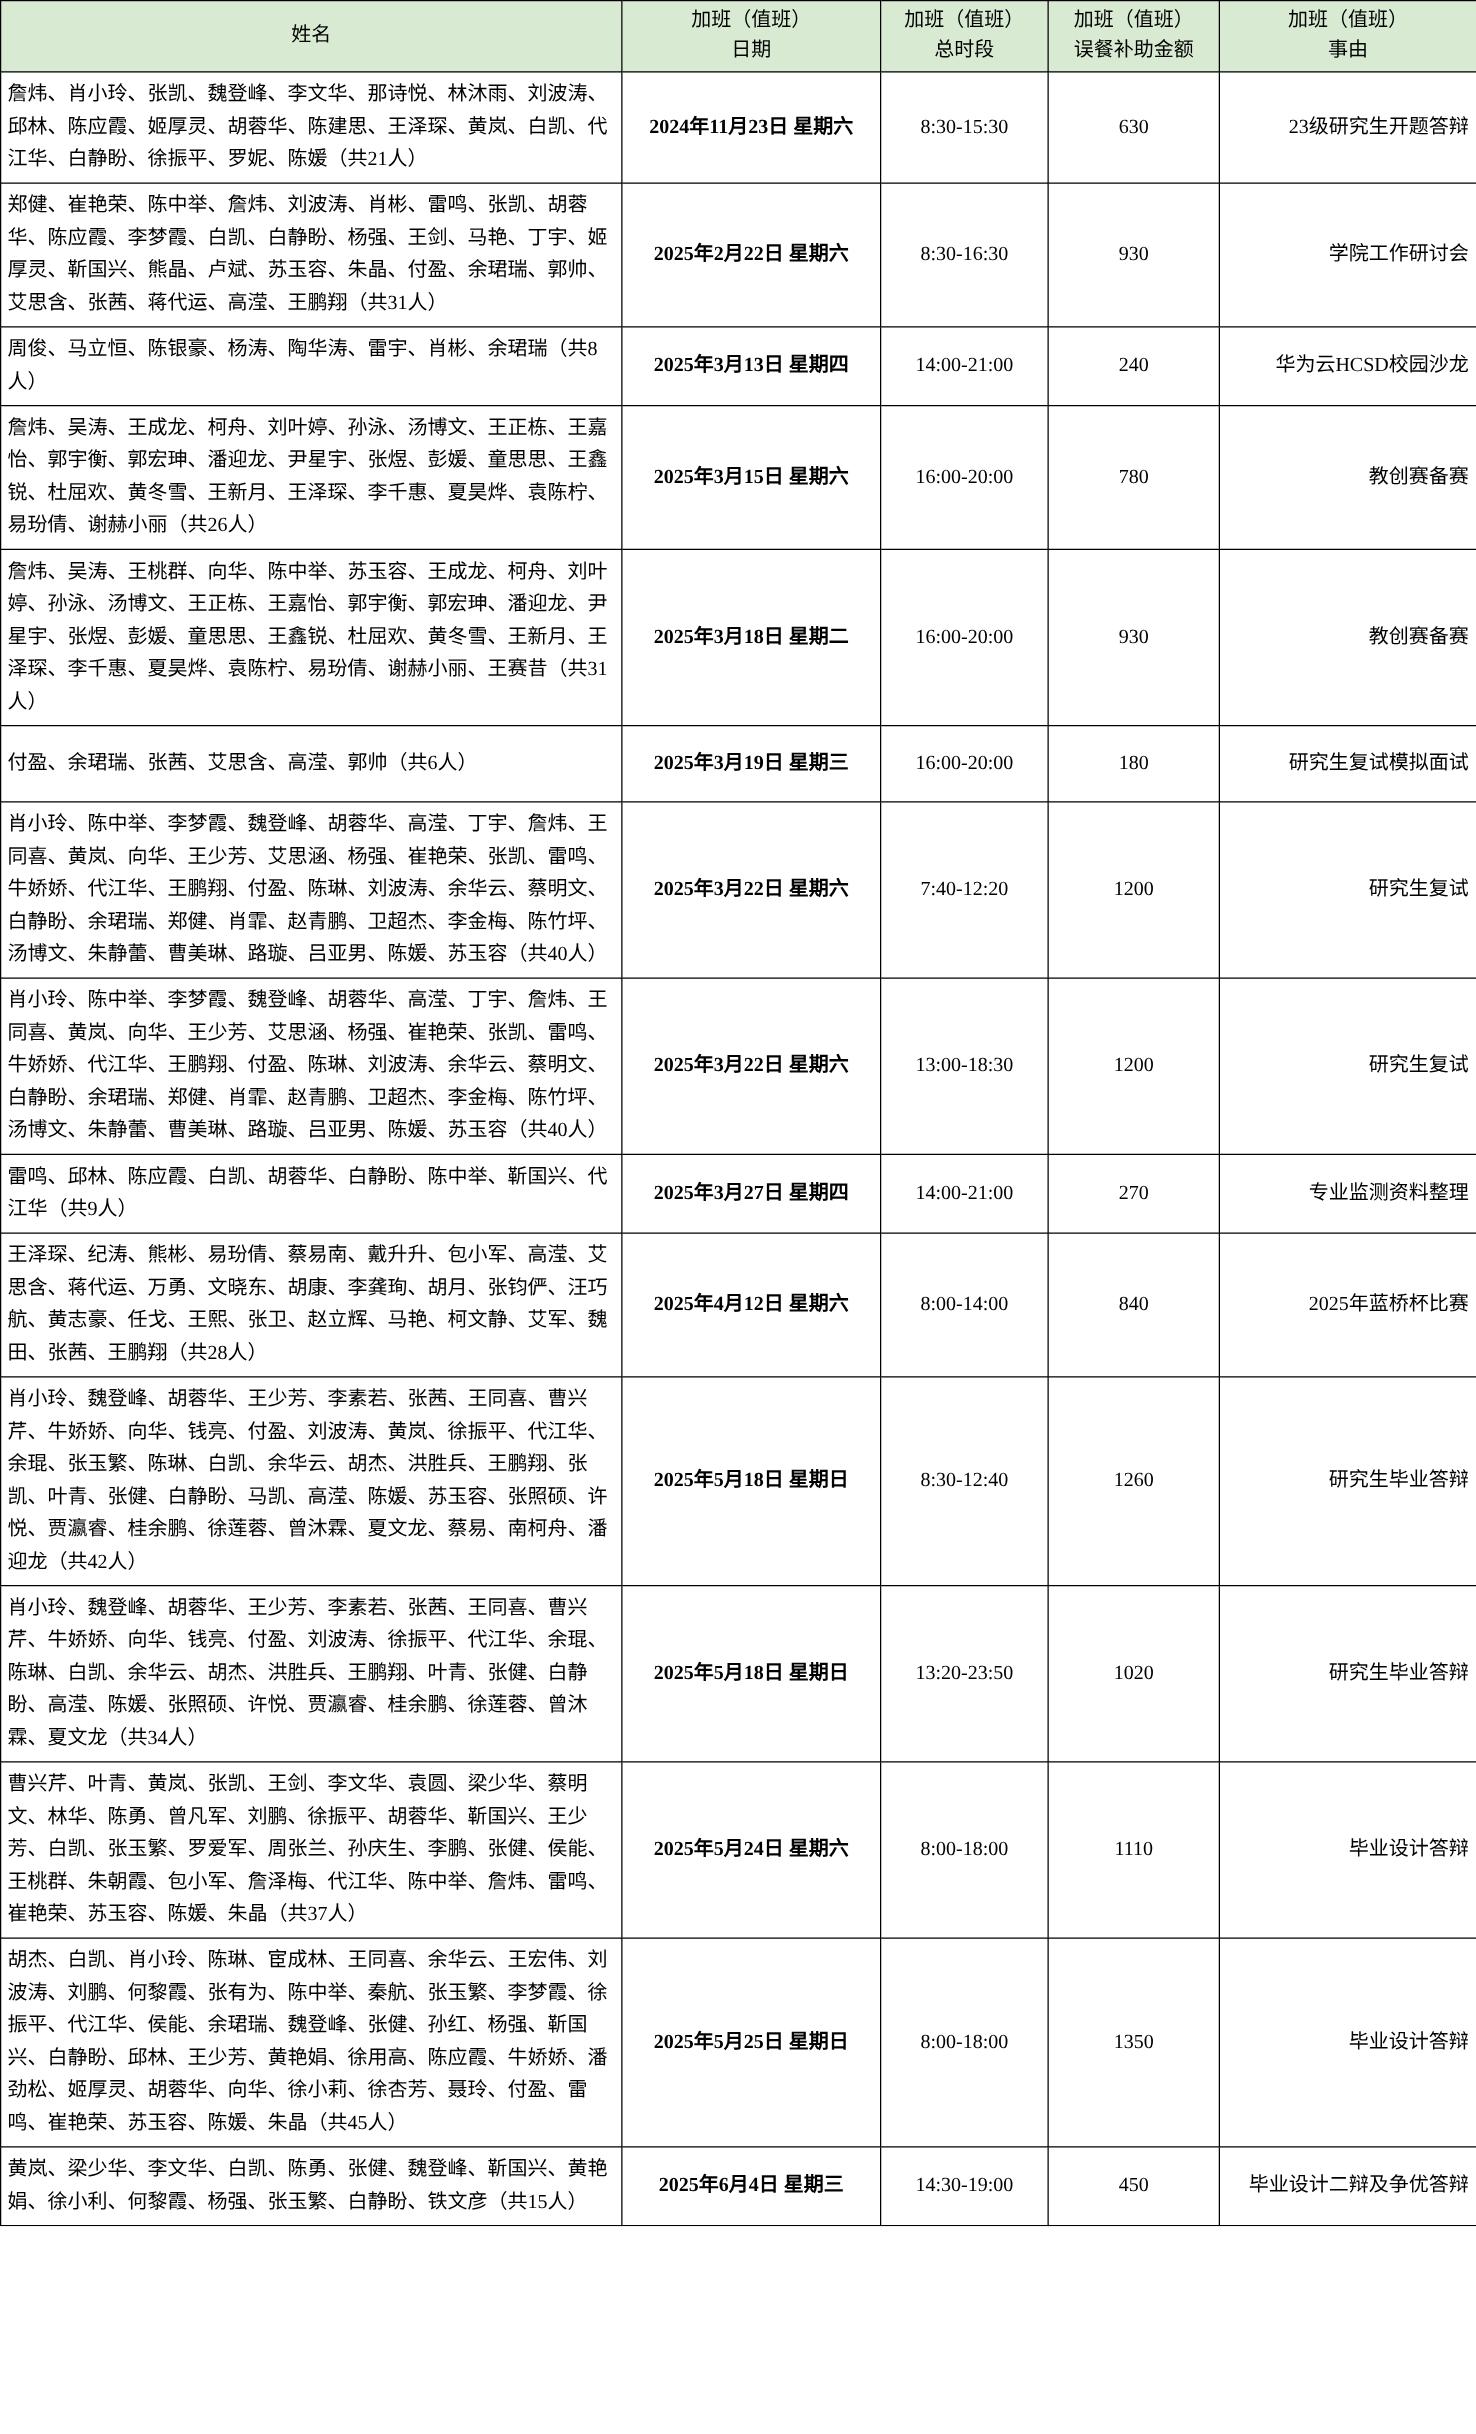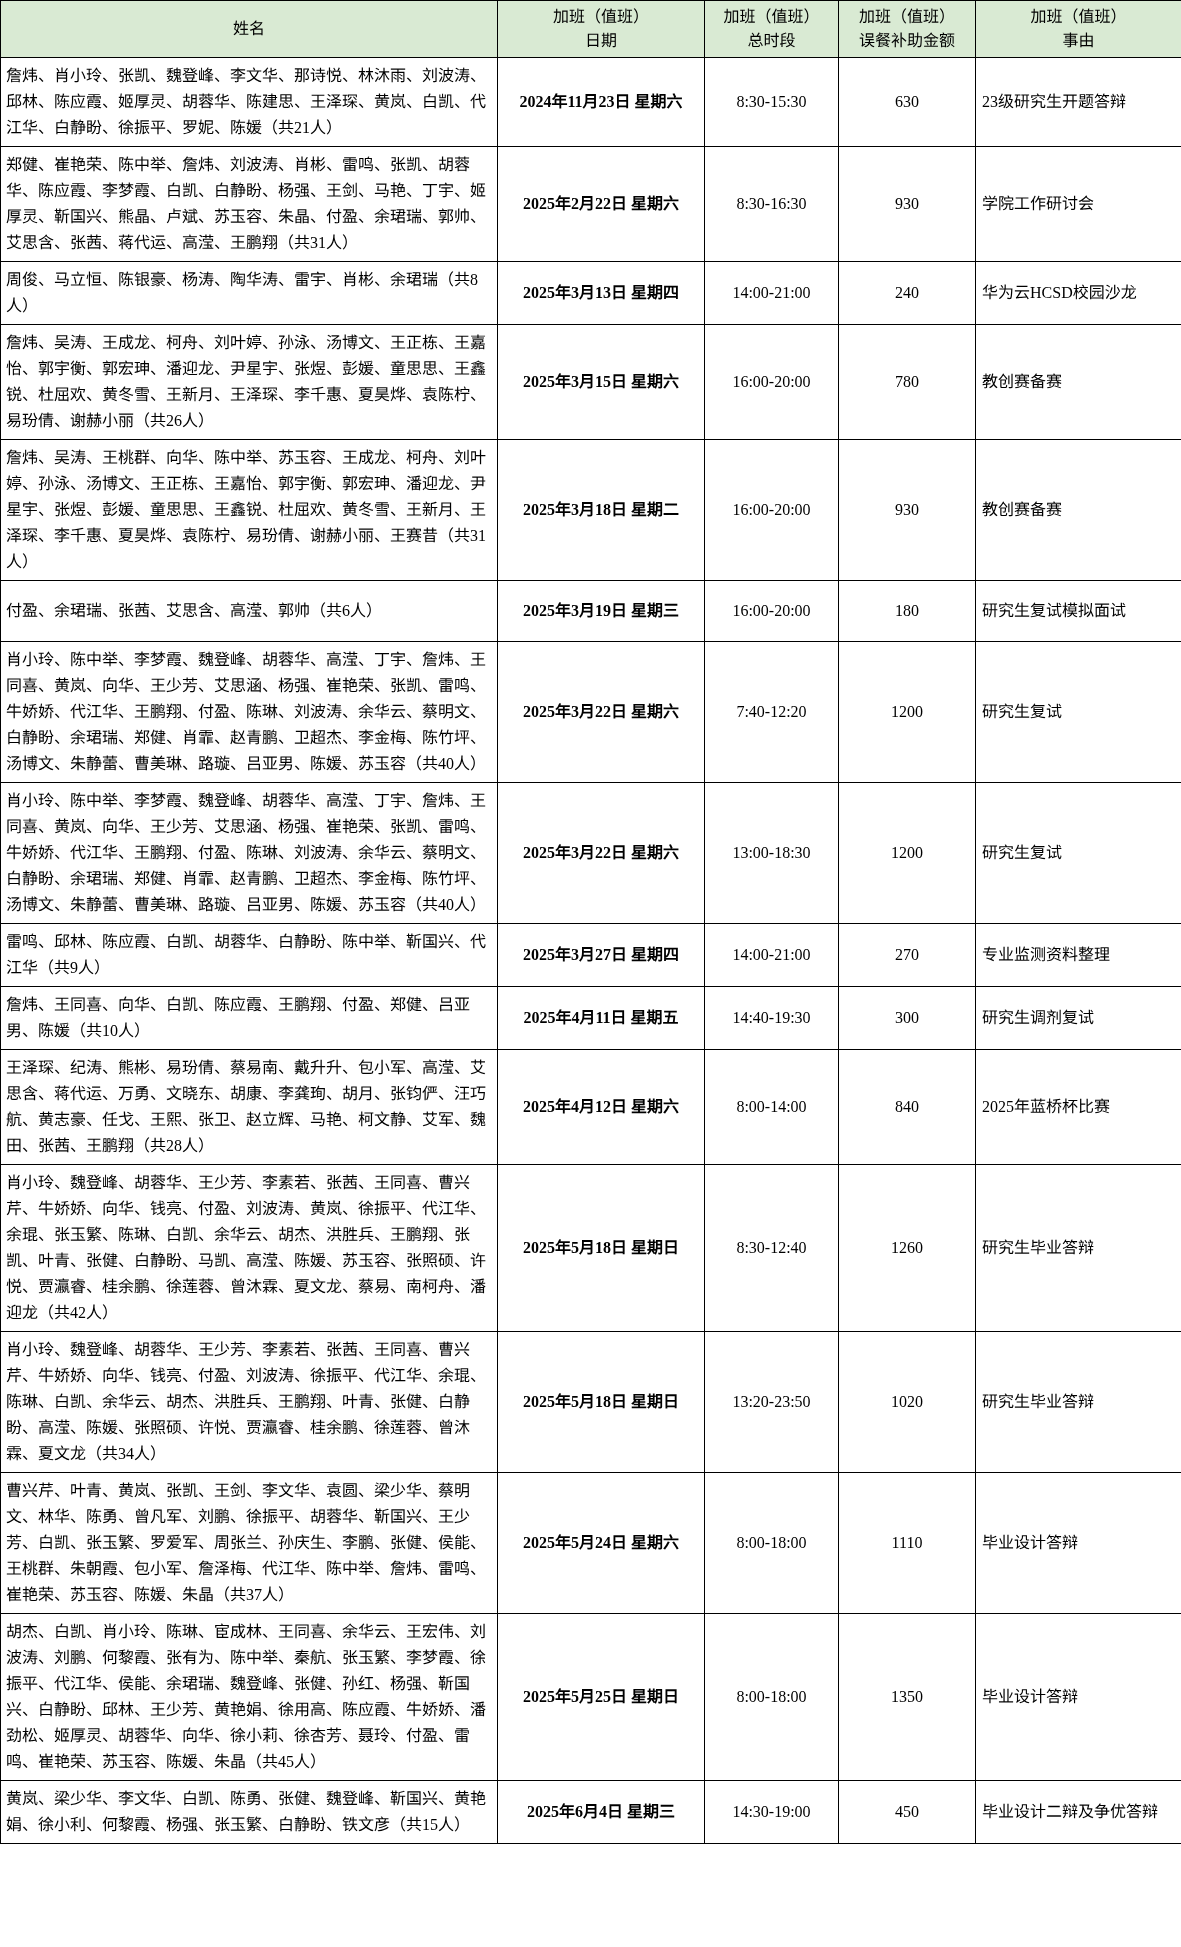"23级研究生开题答辩" td.reason-cell { text-align: left -> right }
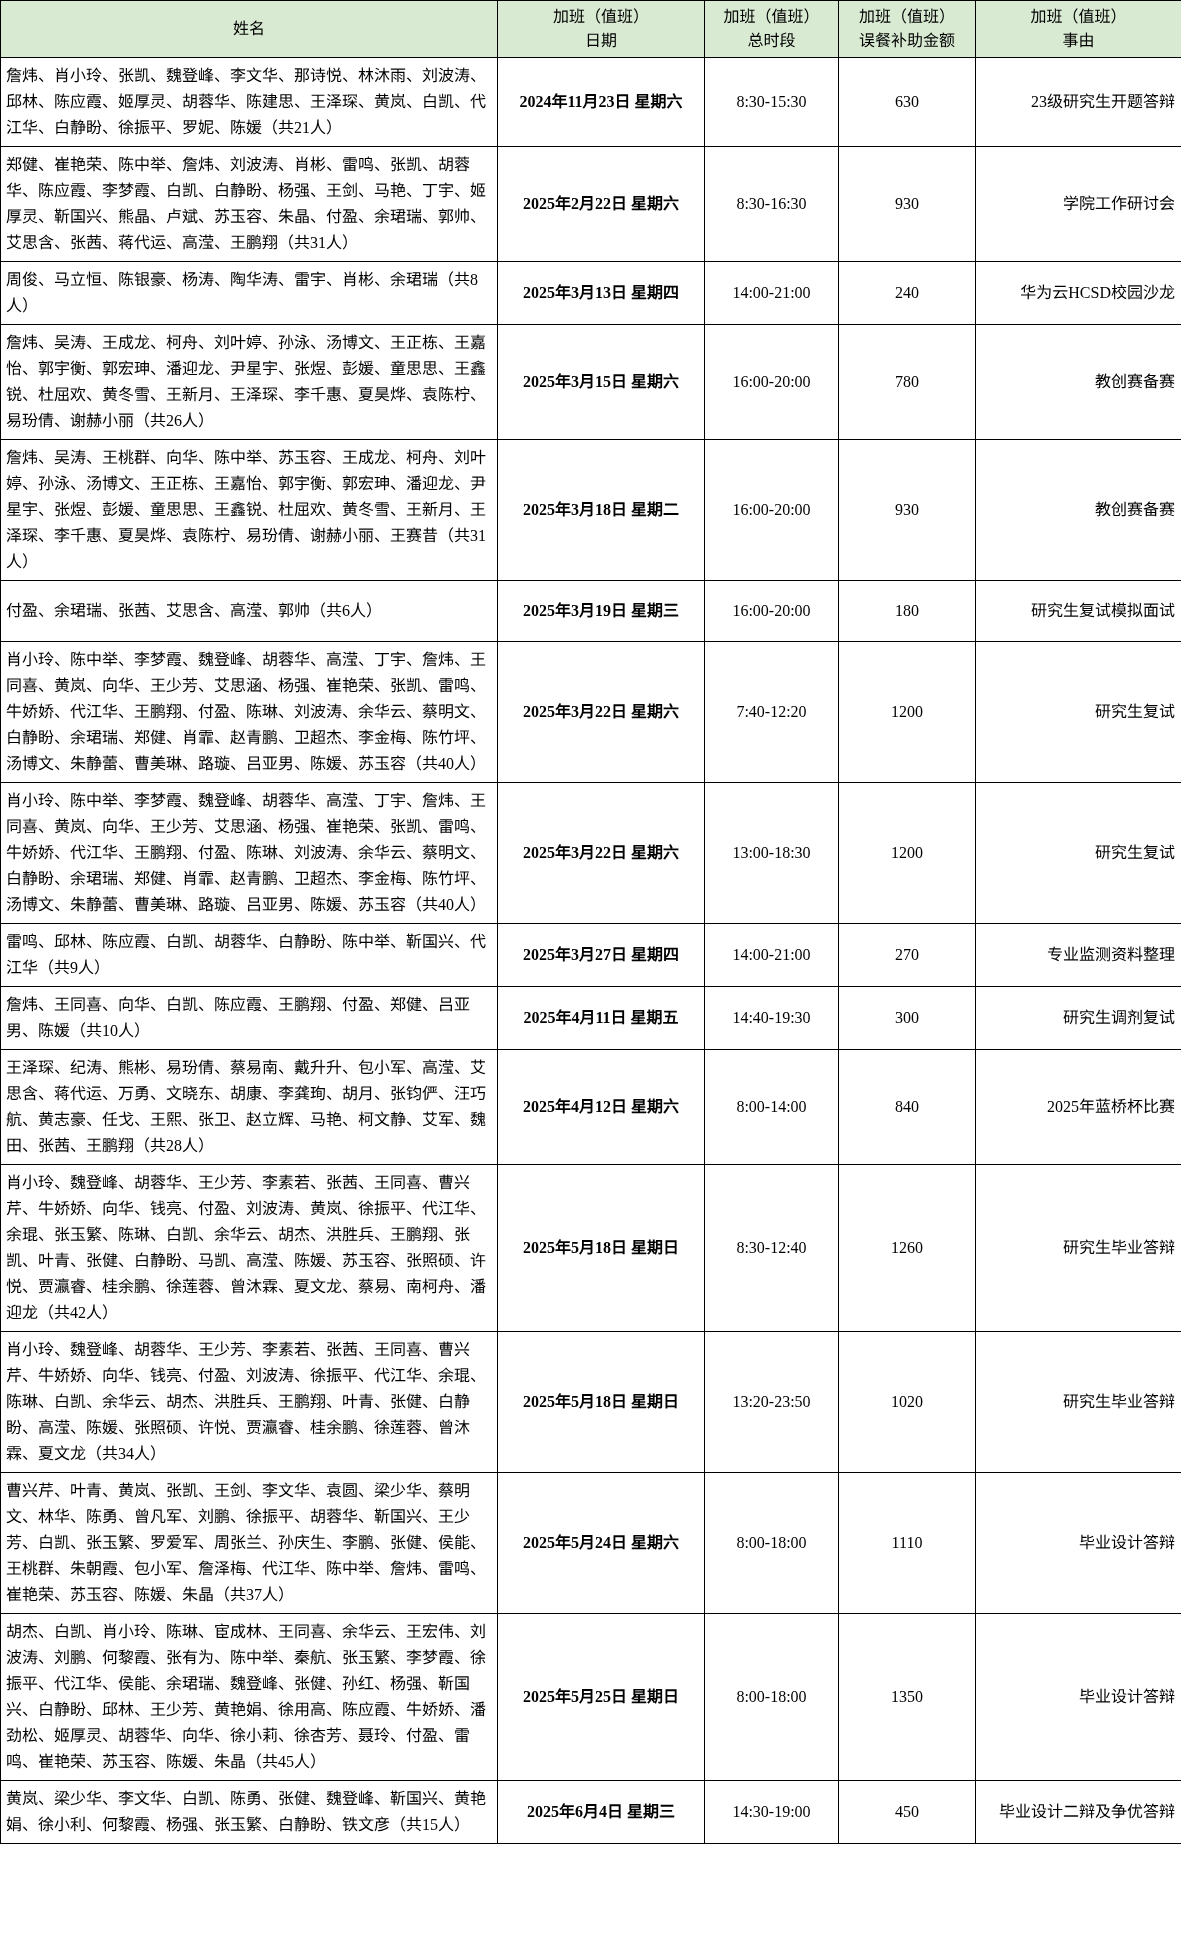"詹炜、王同喜、向华、白凯、陈应霞、王鹏翔、付盈、郑健、吕亚男、陈媛（共10人）" tr { html: <tr> <td>詹炜、王同喜、向华、白凯、陈应霞、王鹏翔、付盈、郑健、吕亚男、陈媛（共10人）</td> <td>2025年4月11日 星期五</td> <td>14:40-19:30</td> <td>300</td> <td>研究生调剂复试</td> </tr> -> none }
